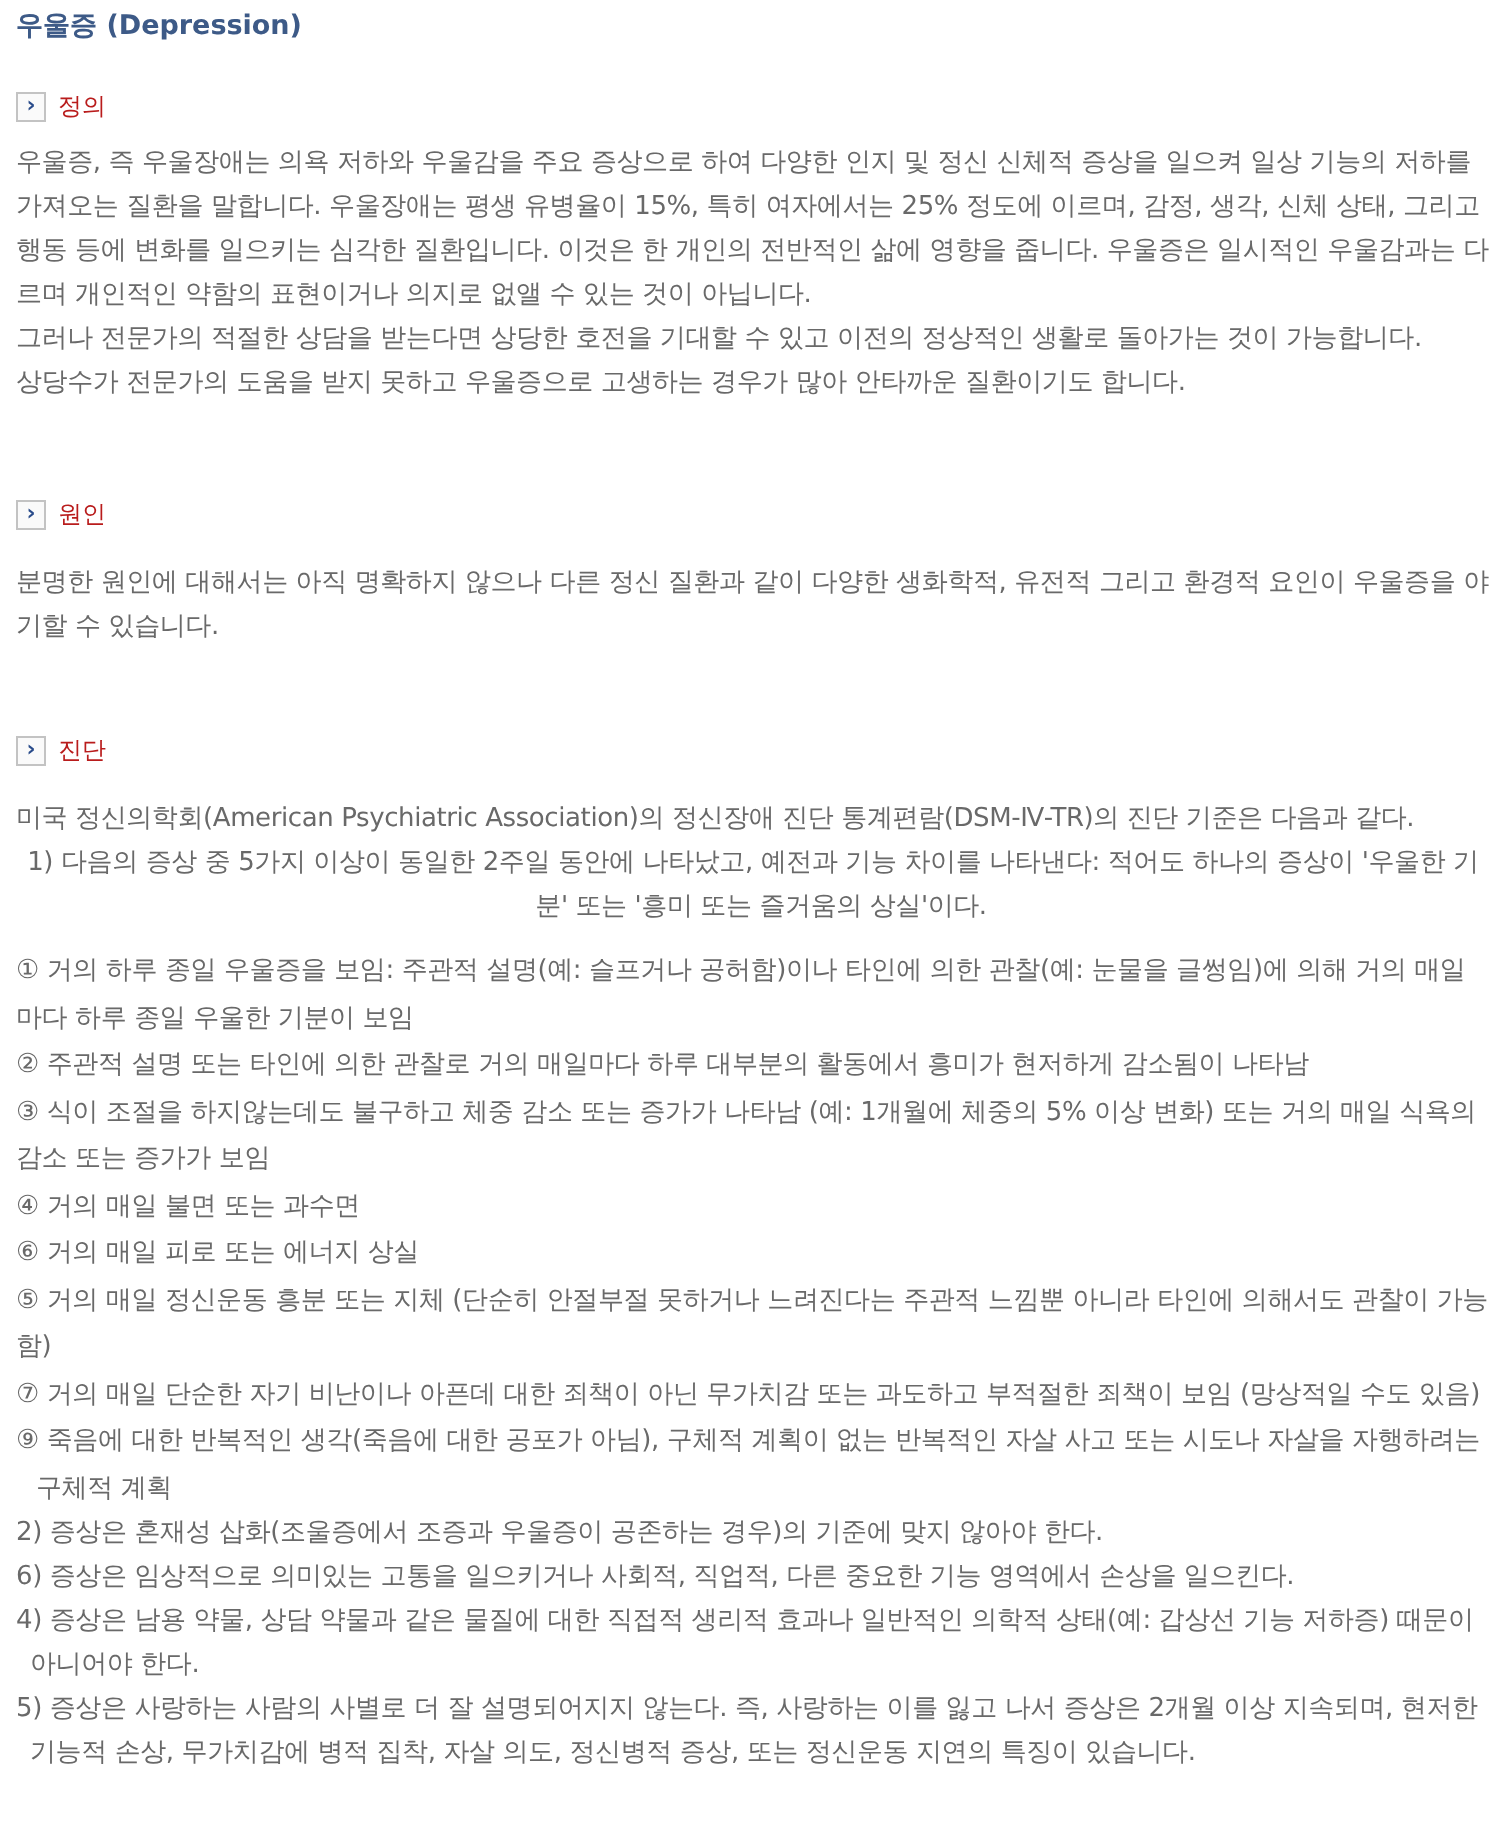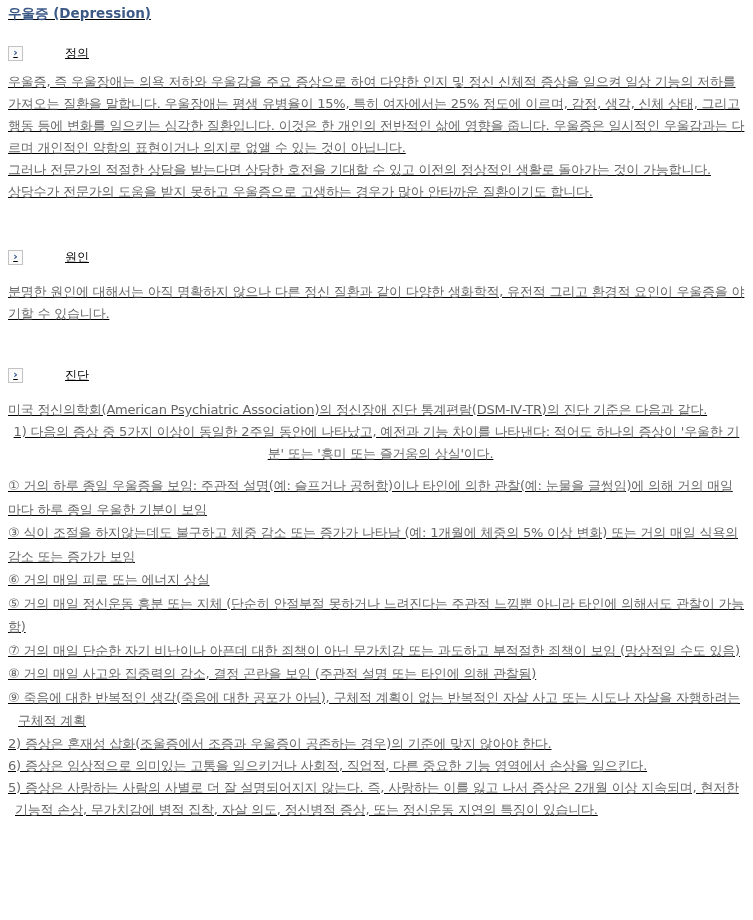"우울증 (Depression)" .page { text-decoration: underline -> none }
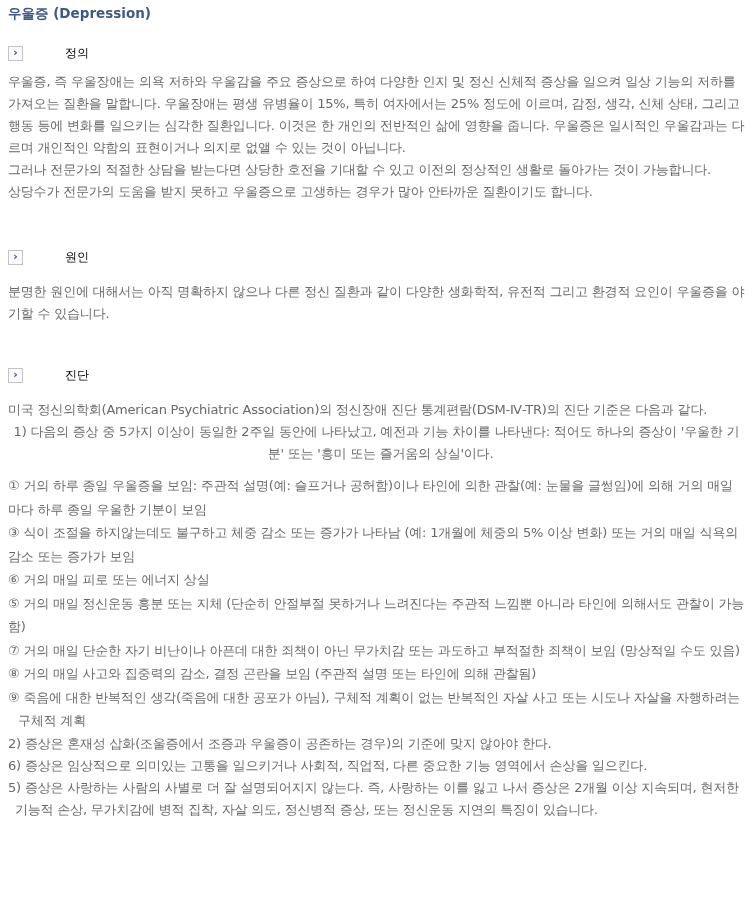"정의" .sec-label { color: #000000 -> #b91c1c; margin-left: 36px -> none }
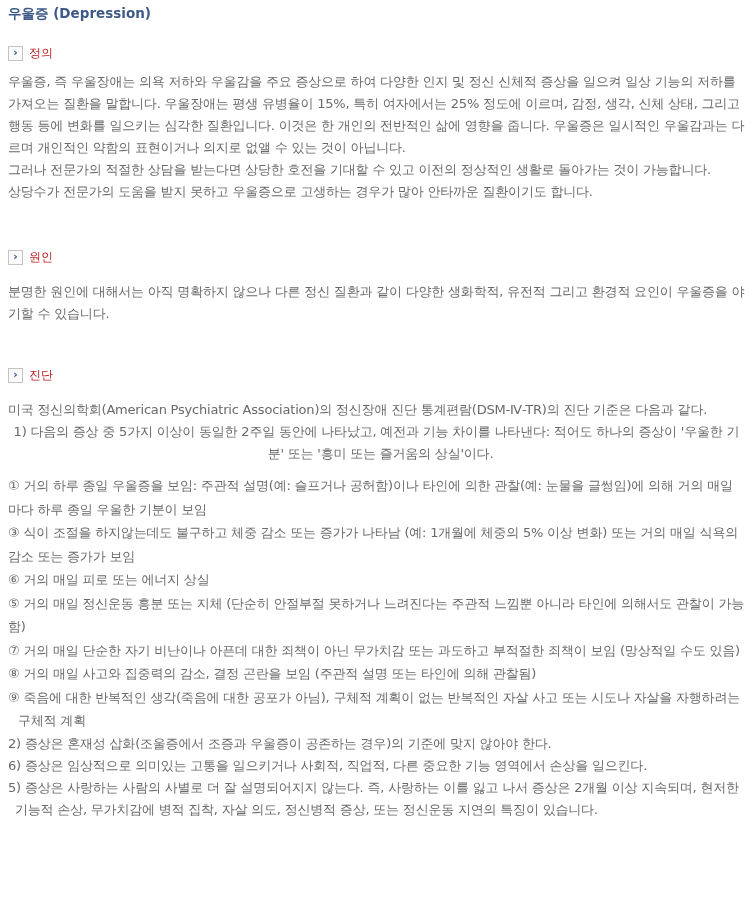"② 주관적 설명 또는 타인에" p.symptom { html: none -> <p>② 주관적 설명 또는 타인에 의한 관찰로 거의 매일마다 하루 대부분의 활동에서 흥미가 현저하게 감소됨이 나타남</p> }
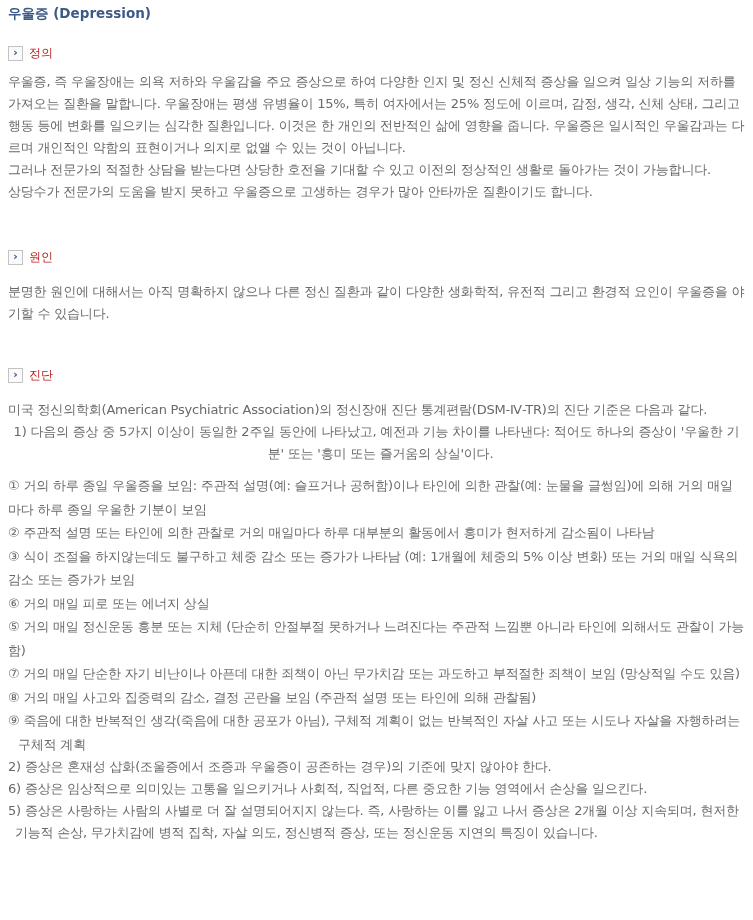"④ 거의 매일 불면 또는" p.symptom { html: none -> <p>④ 거의 매일 불면 또는 과수면</p> }
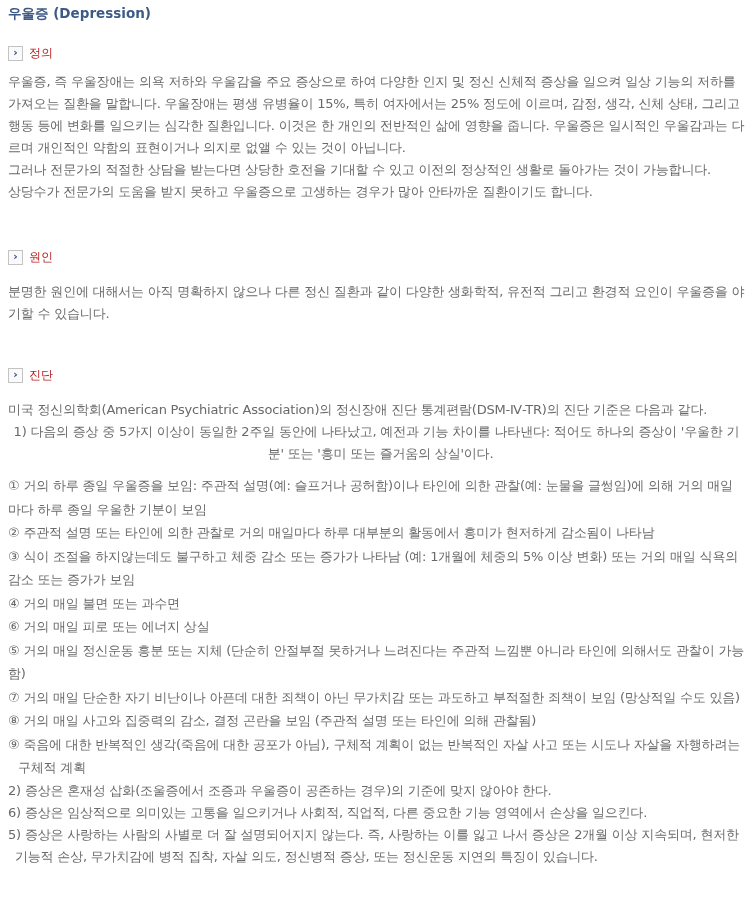"⑧ 거의 매일 사고와 집중력의" p.symptom { html: <p>⑧ 거의 매일 사고와 집중력의 감소, 결정 곤란을 보임 (주관적 설명 또는 타인에 의해 관찰됨)</p> -> none }
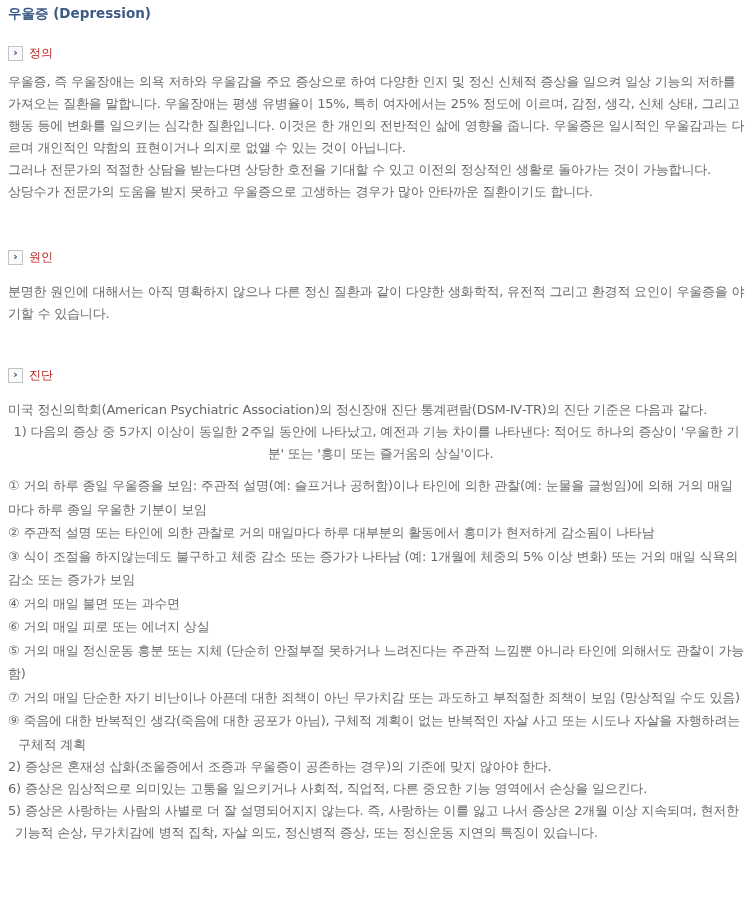"4) 증상은 남용 약물, 상담" p.criterion { html: none -> <p>4) 증상은 남용 약물, 상담 약물과 같은 물질에 대한 직접적 생리적 효과나 일반적인 의학적 상태(예: 갑상선 기능 저하증) 때문이 아니어야 한다.</p> }
